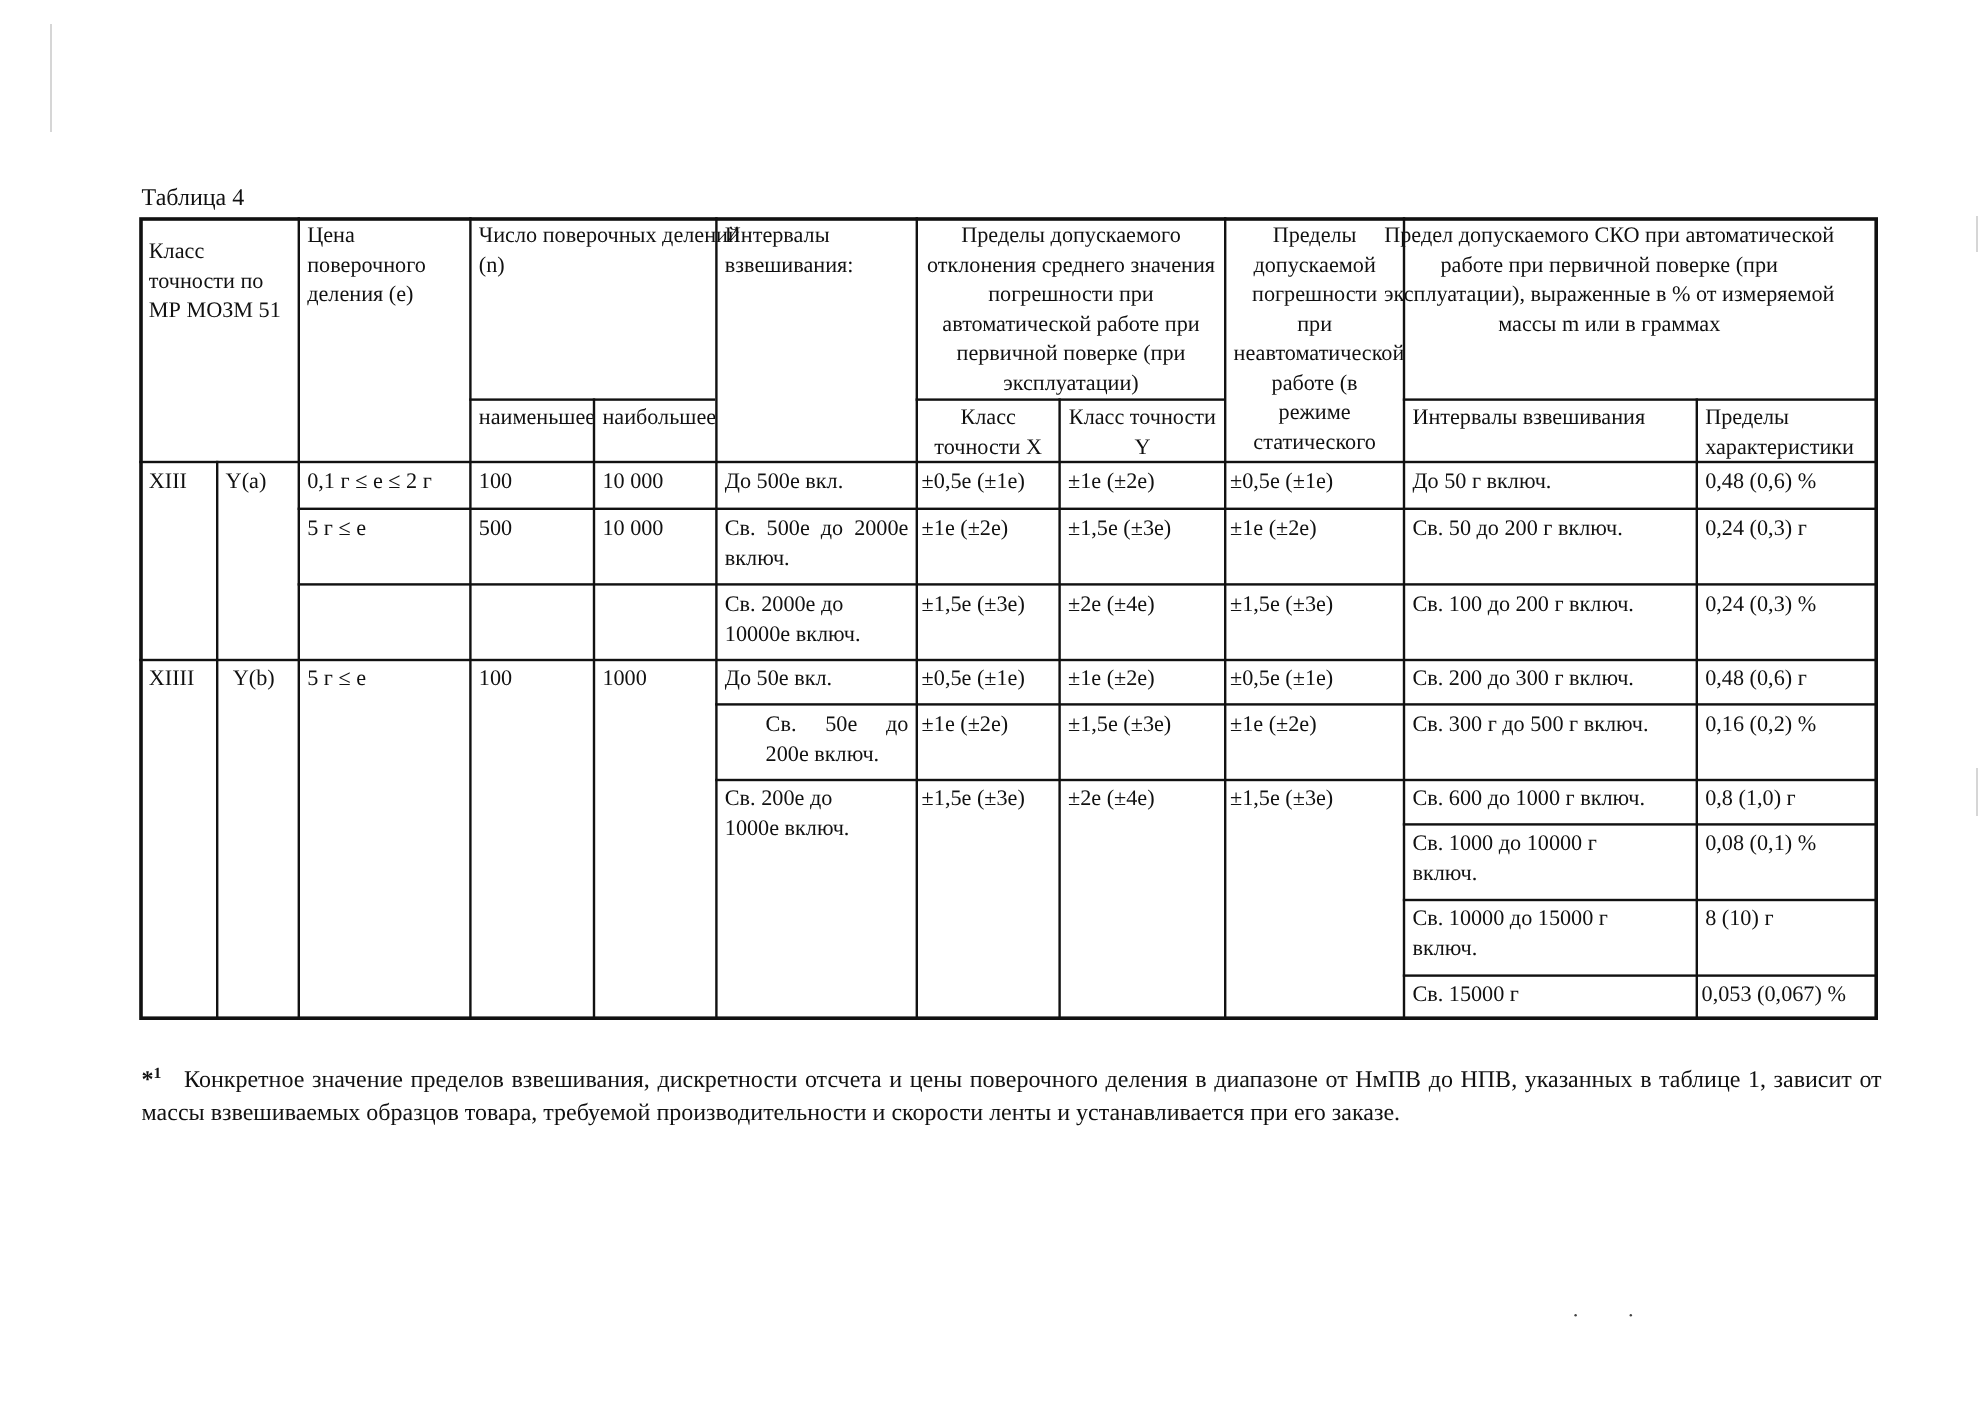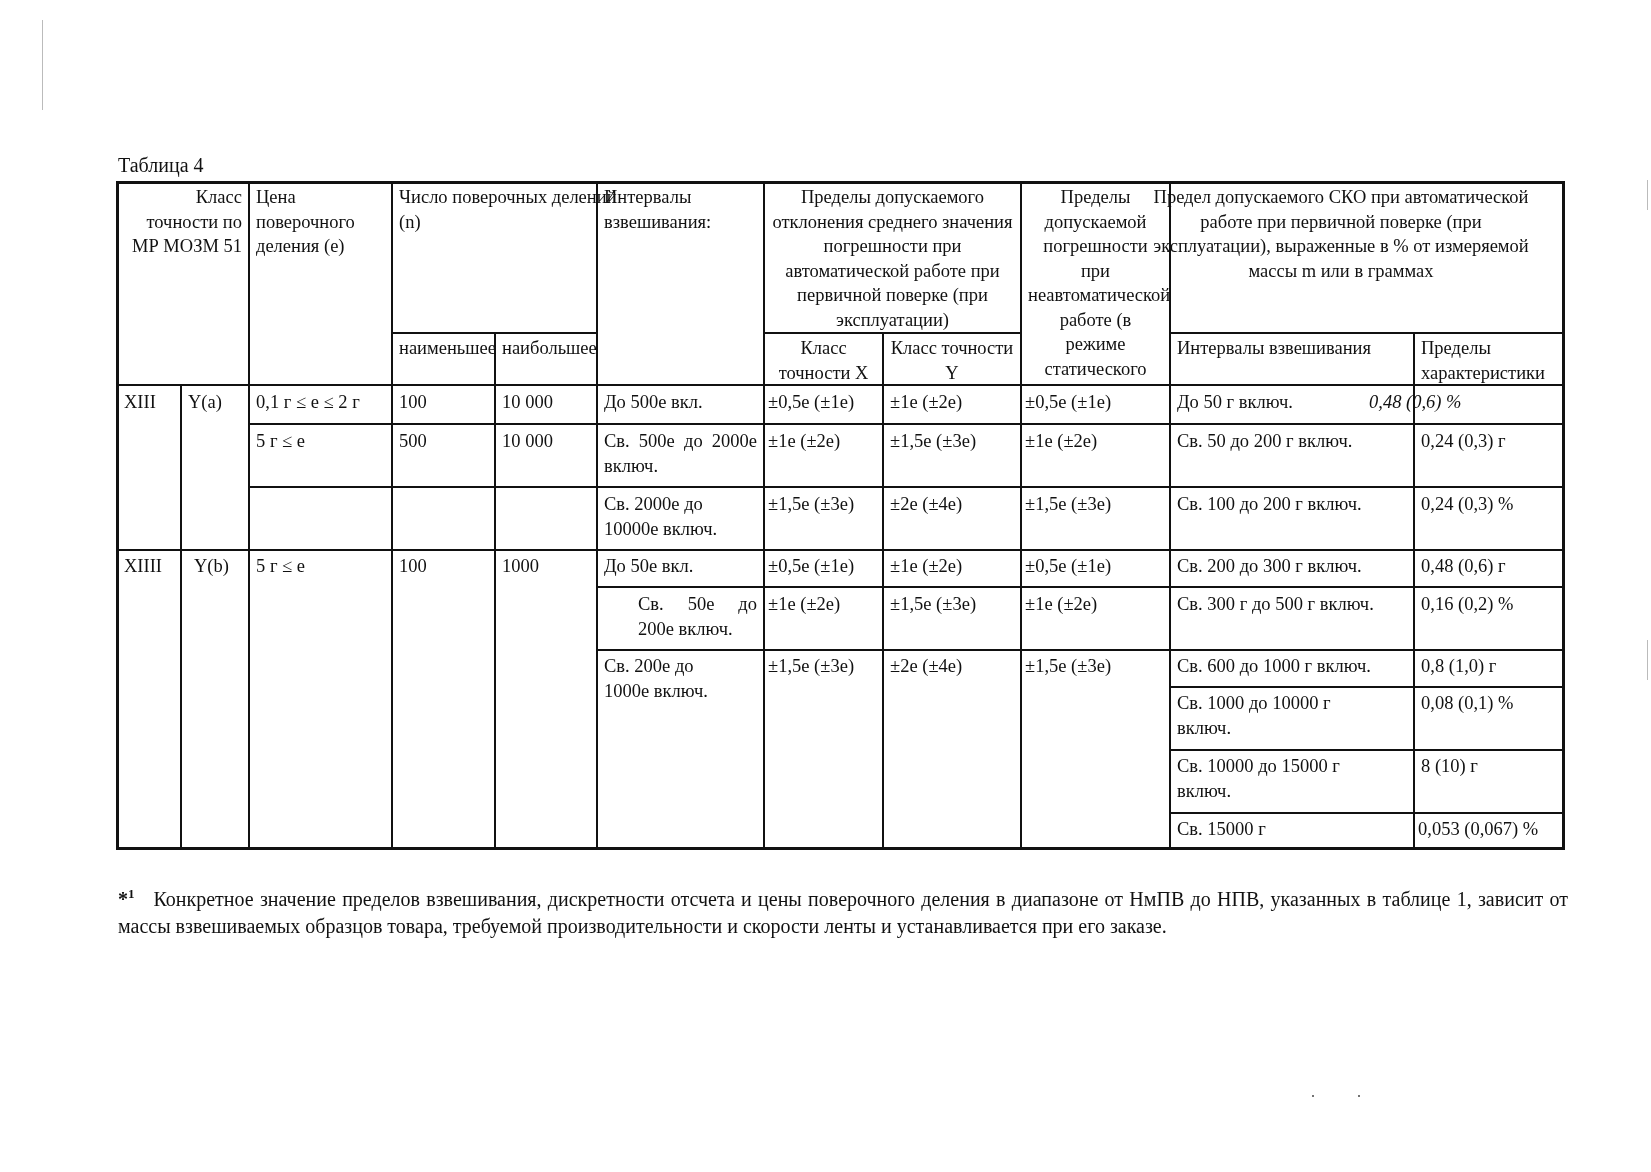"Класс точности по МР МОЗМ" div.cell { text-align: right -> none; top: 183px -> 196px }
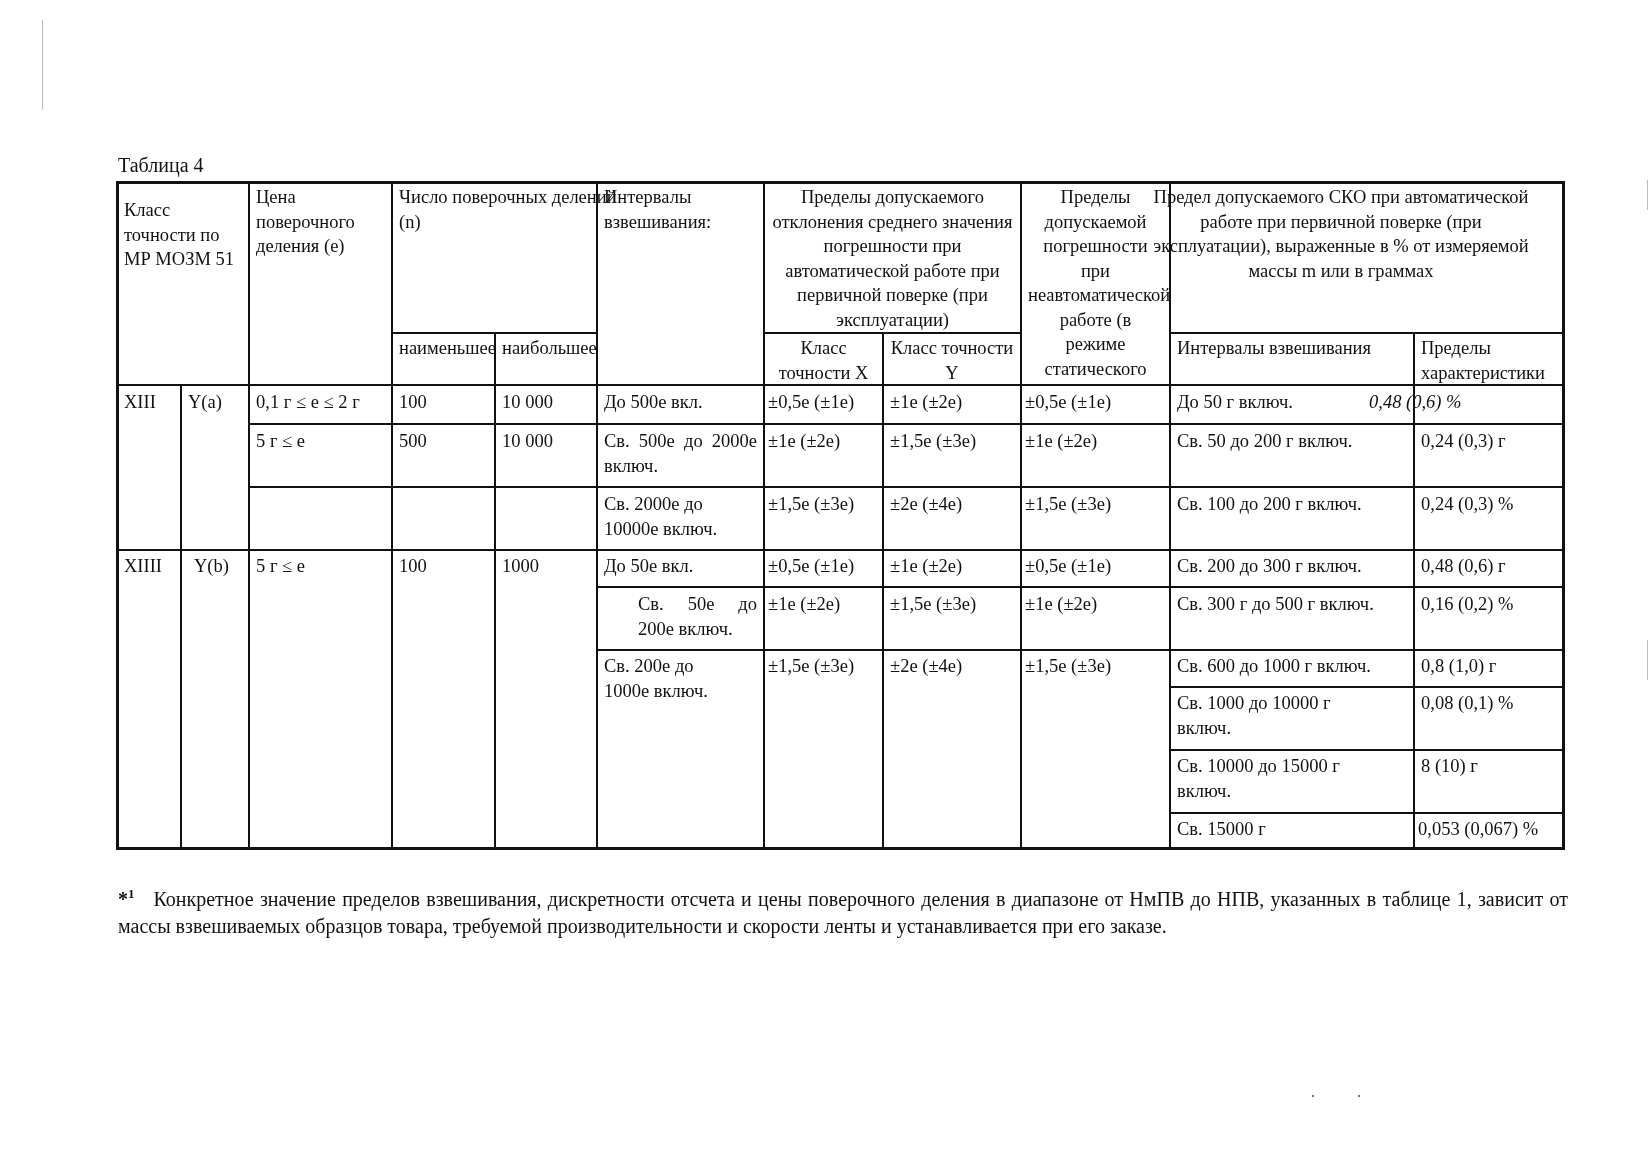"0,48 (0,6) %" div.cell { font-style: italic -> none; left: 1363px -> 1415px }
